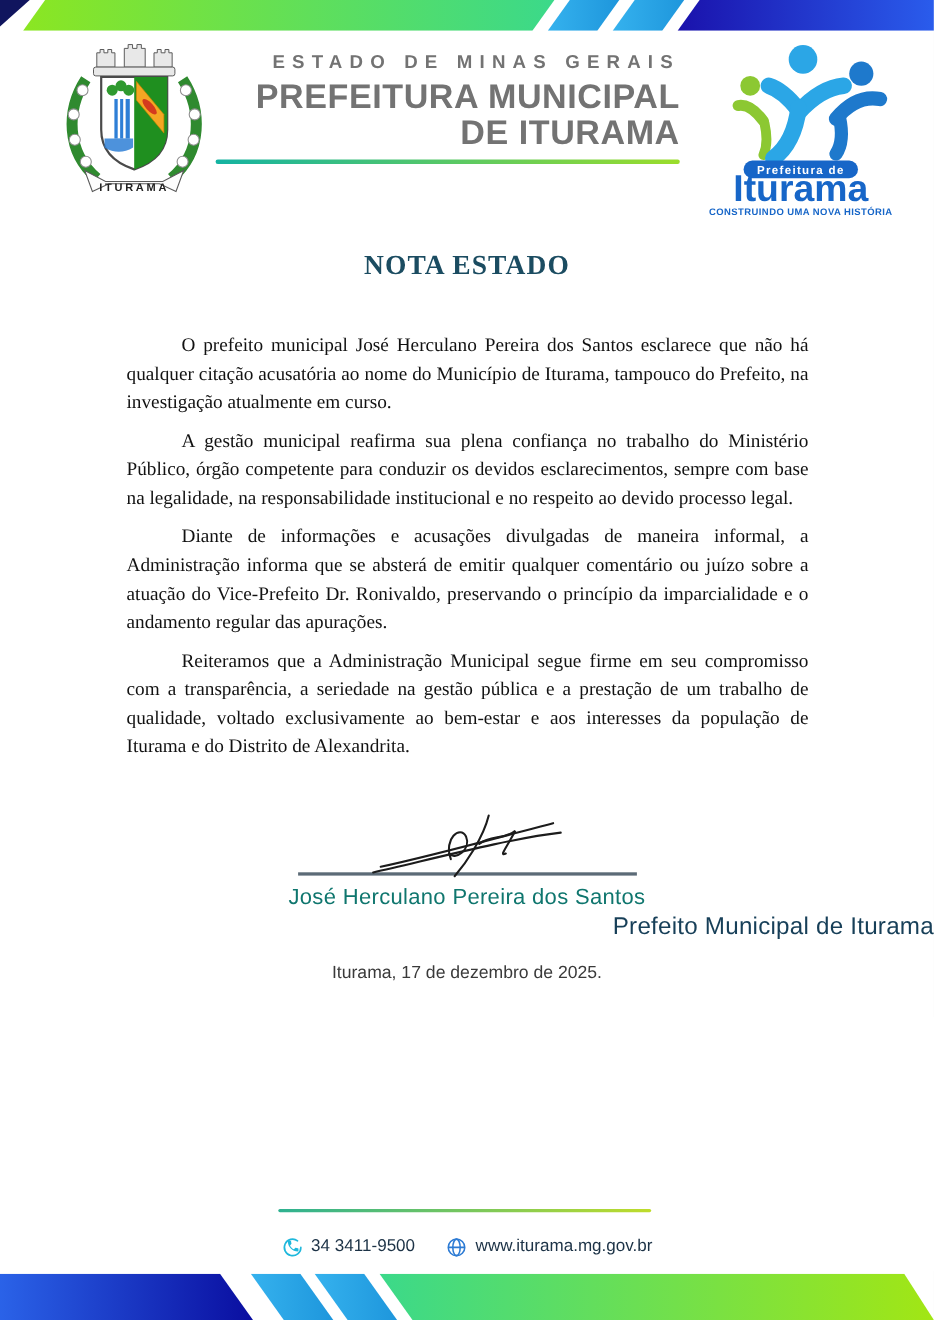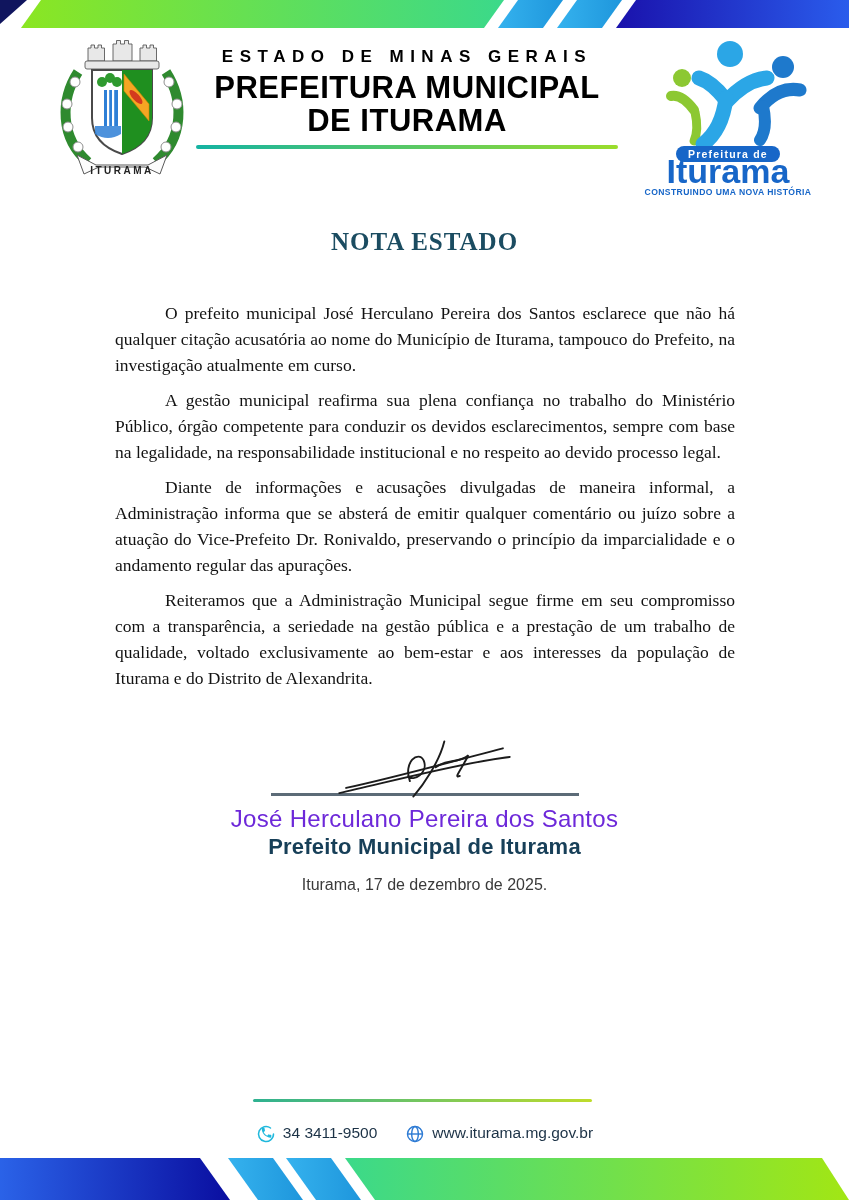"ESTADO DE MINAS GERAIS" .head-center { color: #000000 -> #737373; text-align: center -> right }
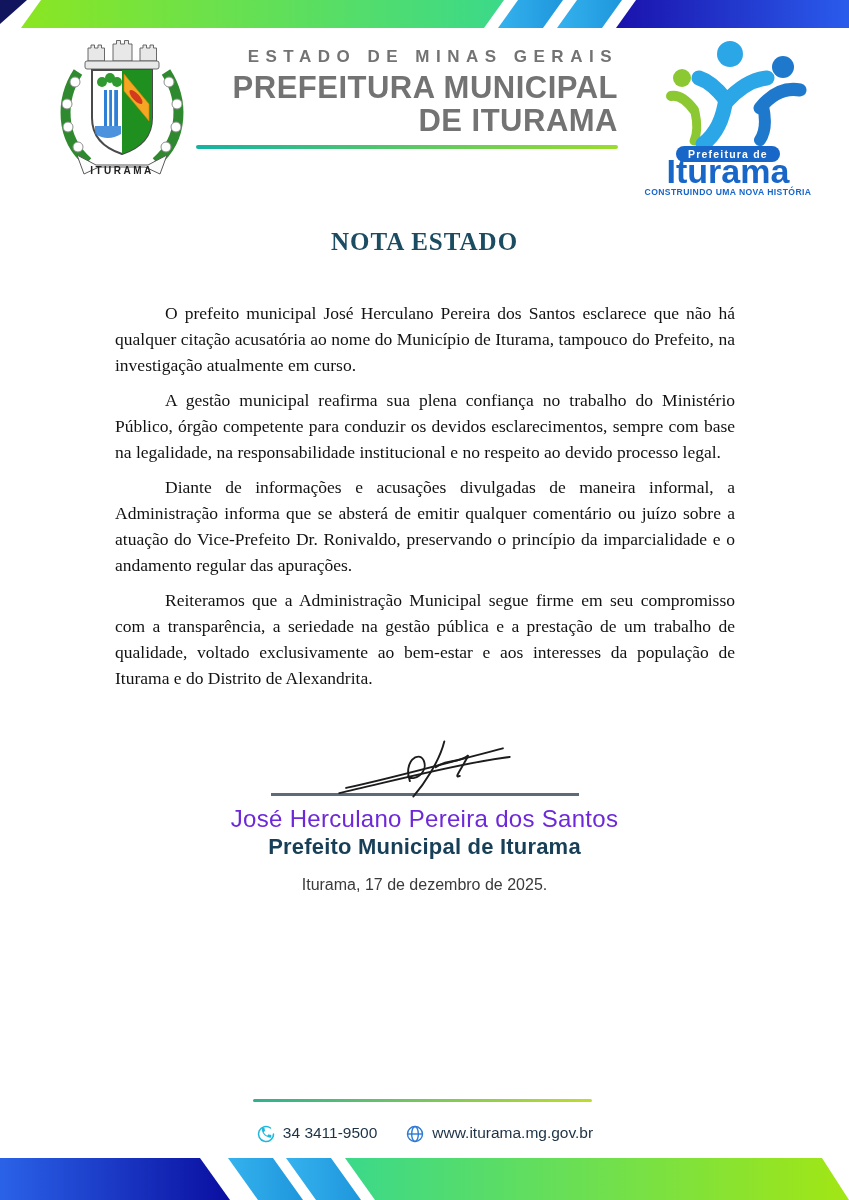"José Herculano Pereira dos Santos" .sig-name { color: #6d28d9 -> #0f766e; font-size: 24px -> 20px }
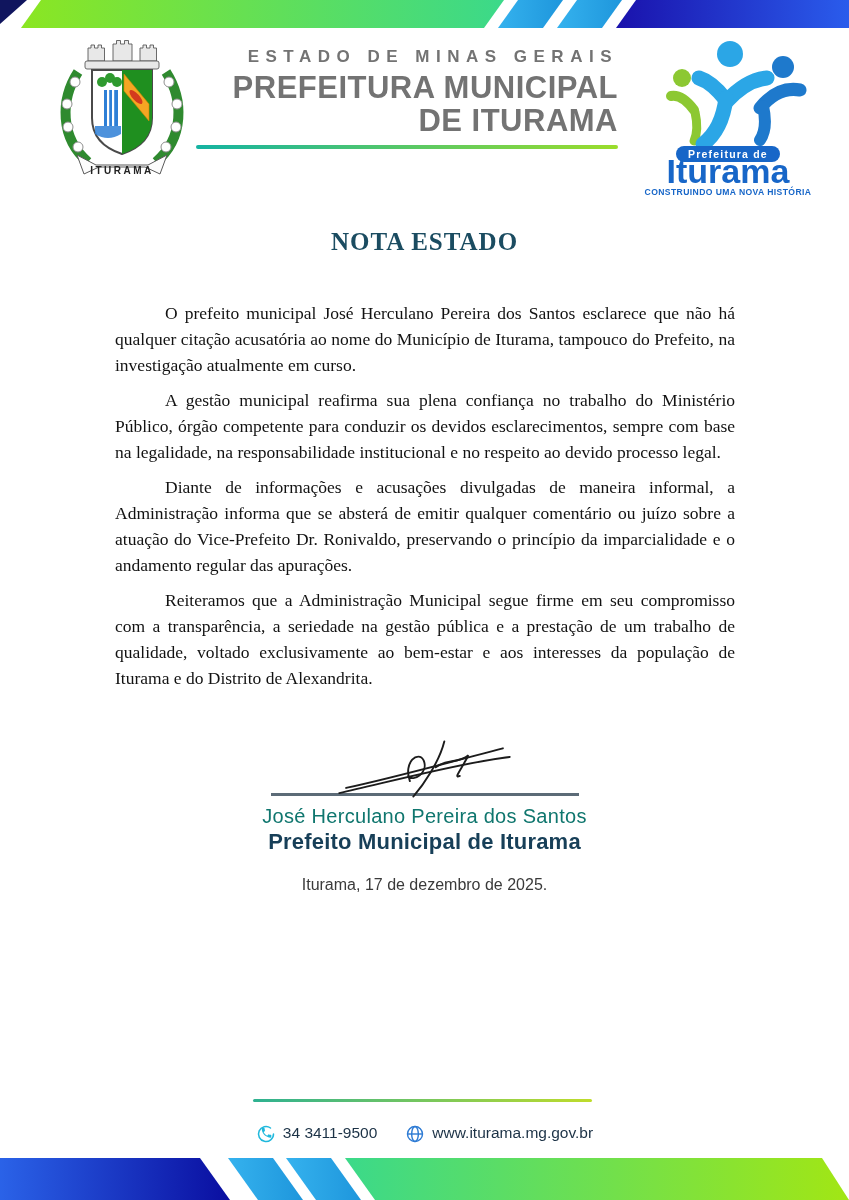"Prefeito Municipal de Iturama" .sig-role { font-weight: bold -> normal; text-align: none -> right }
